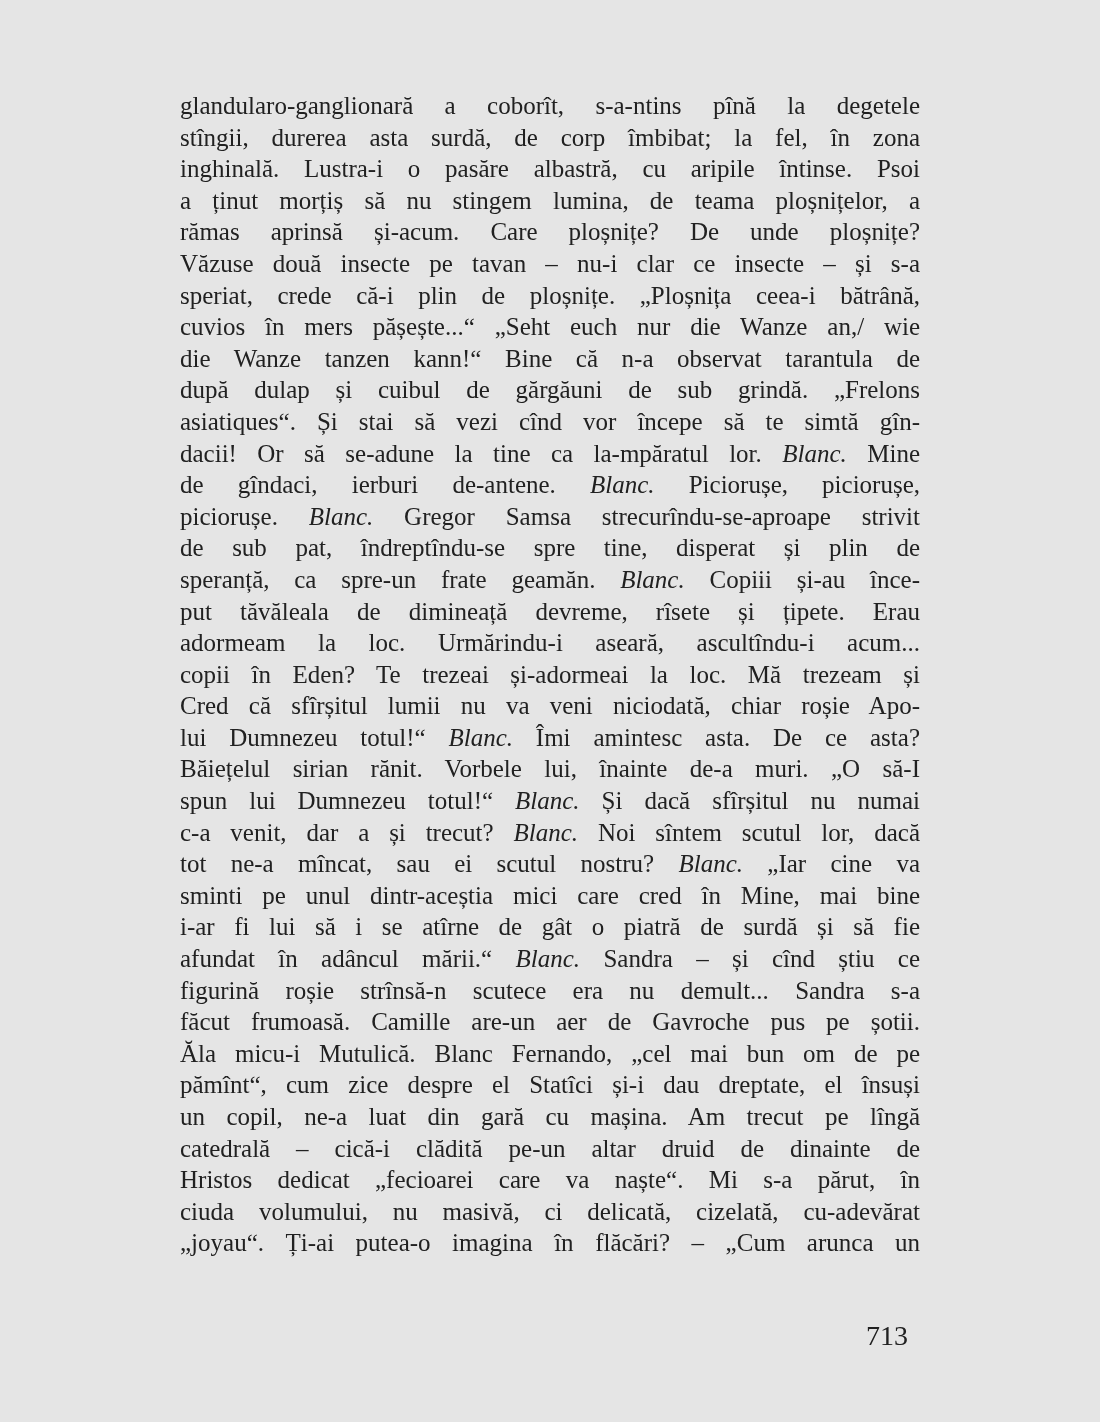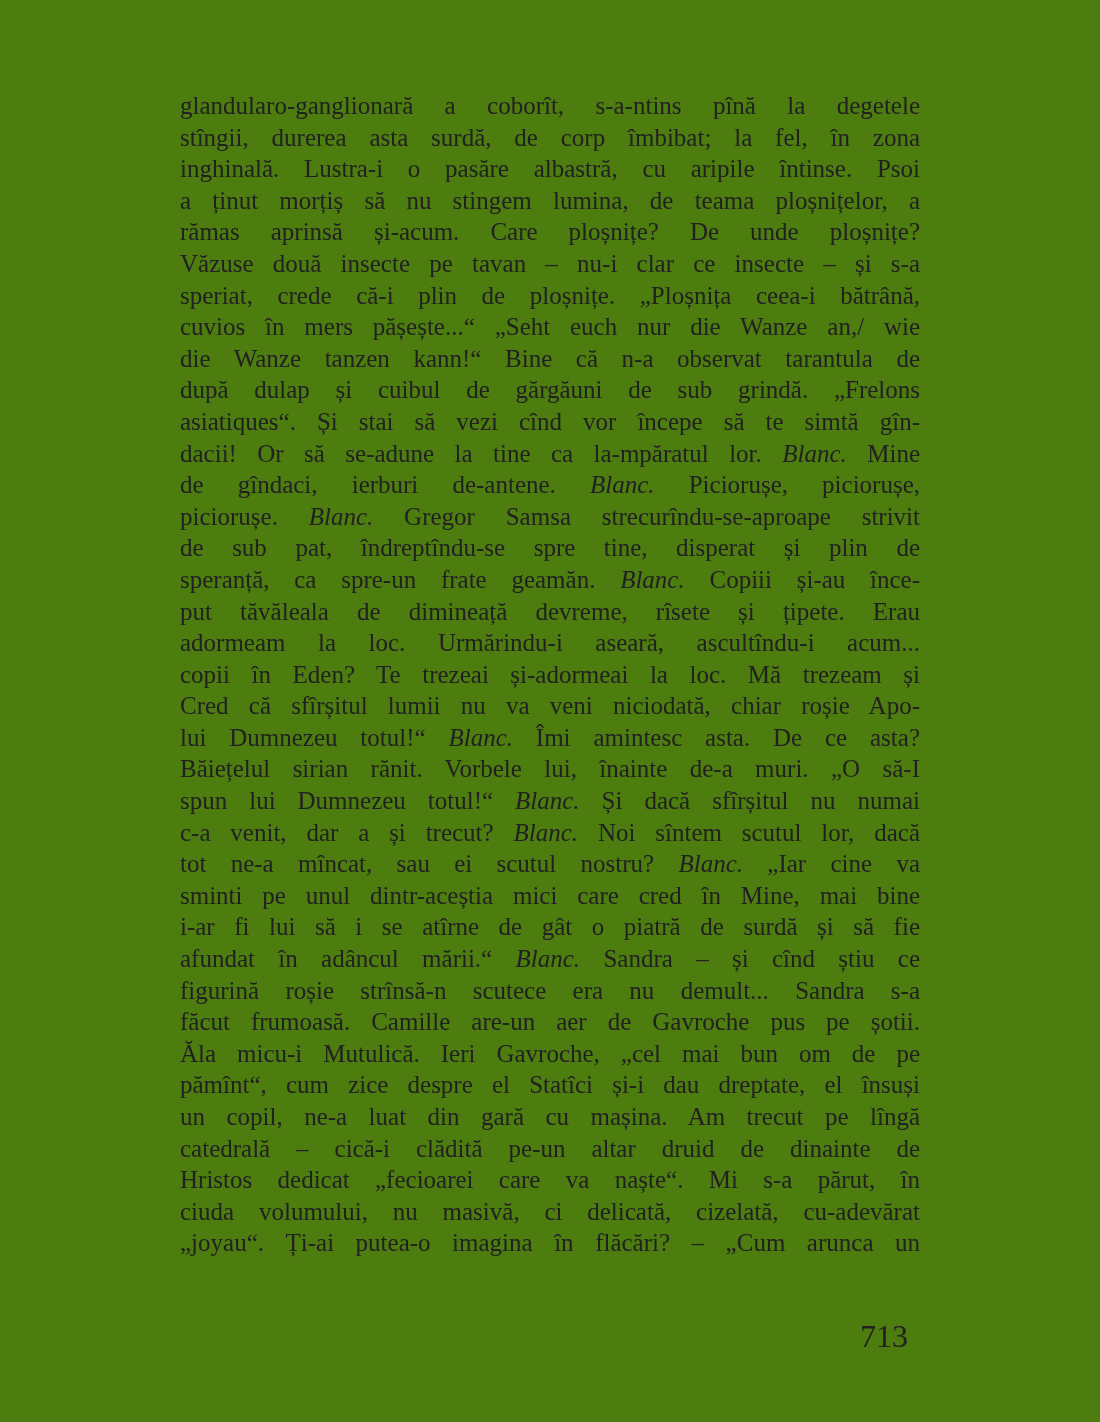"glandularo-ganglionară a coborît," .page { background: #4d7c0f -> #e5e5e5 }
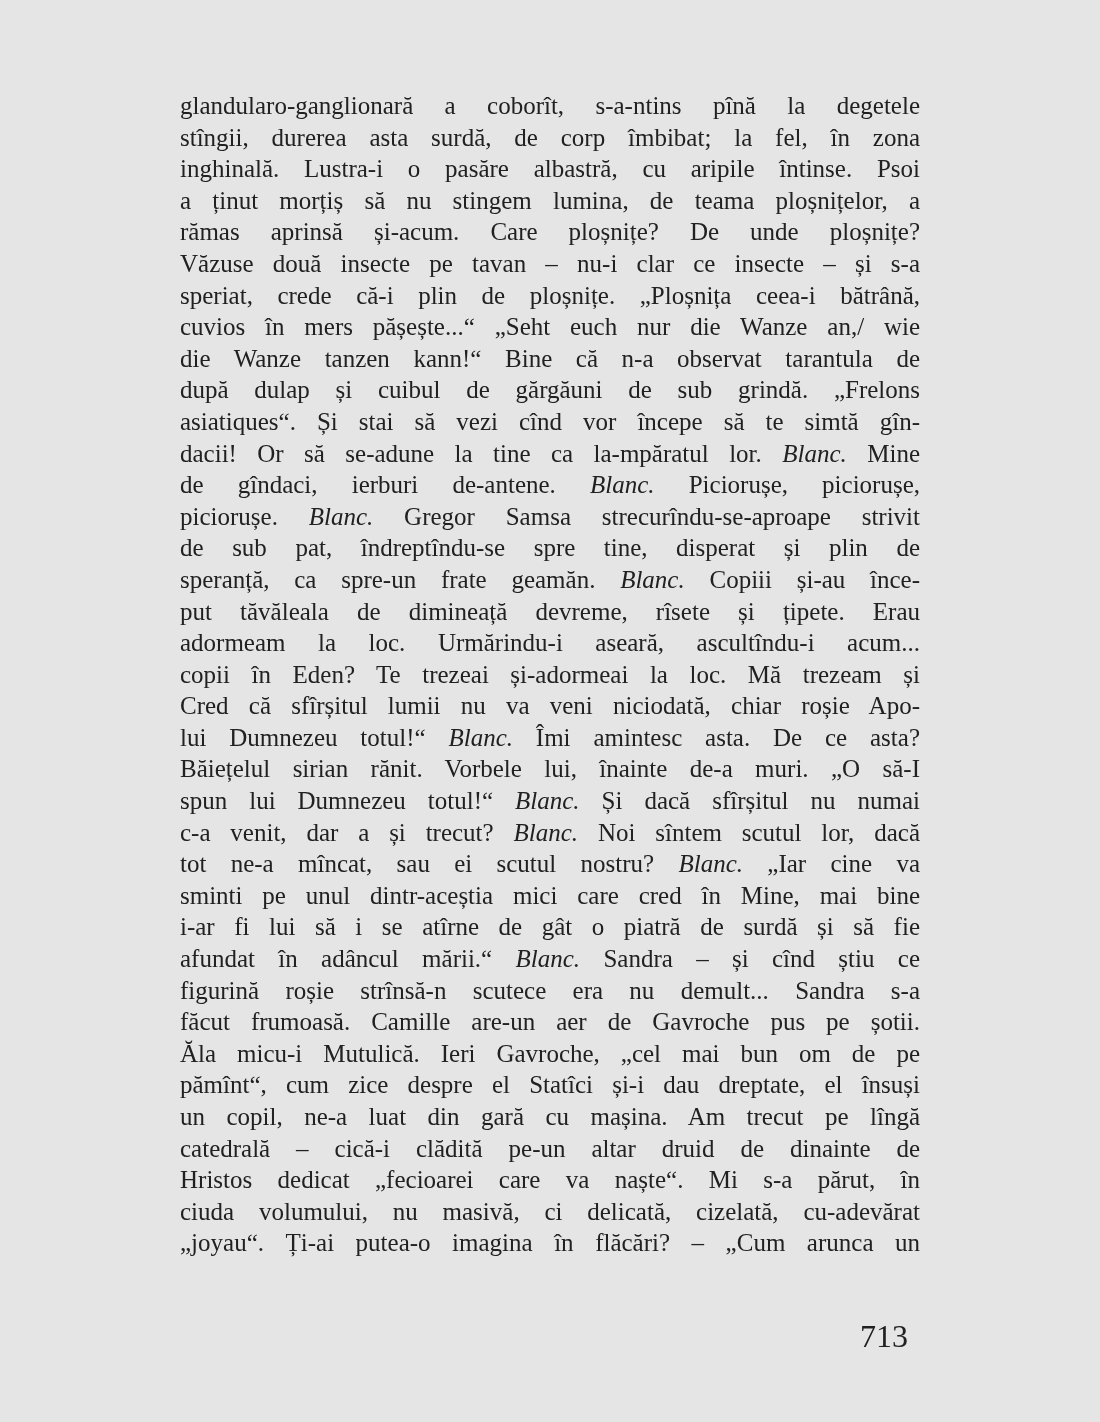"Ăla micu-i Mutulică. Ieri Gavroche," span { text: Ieri Gavroche -> Blanc Fernando }
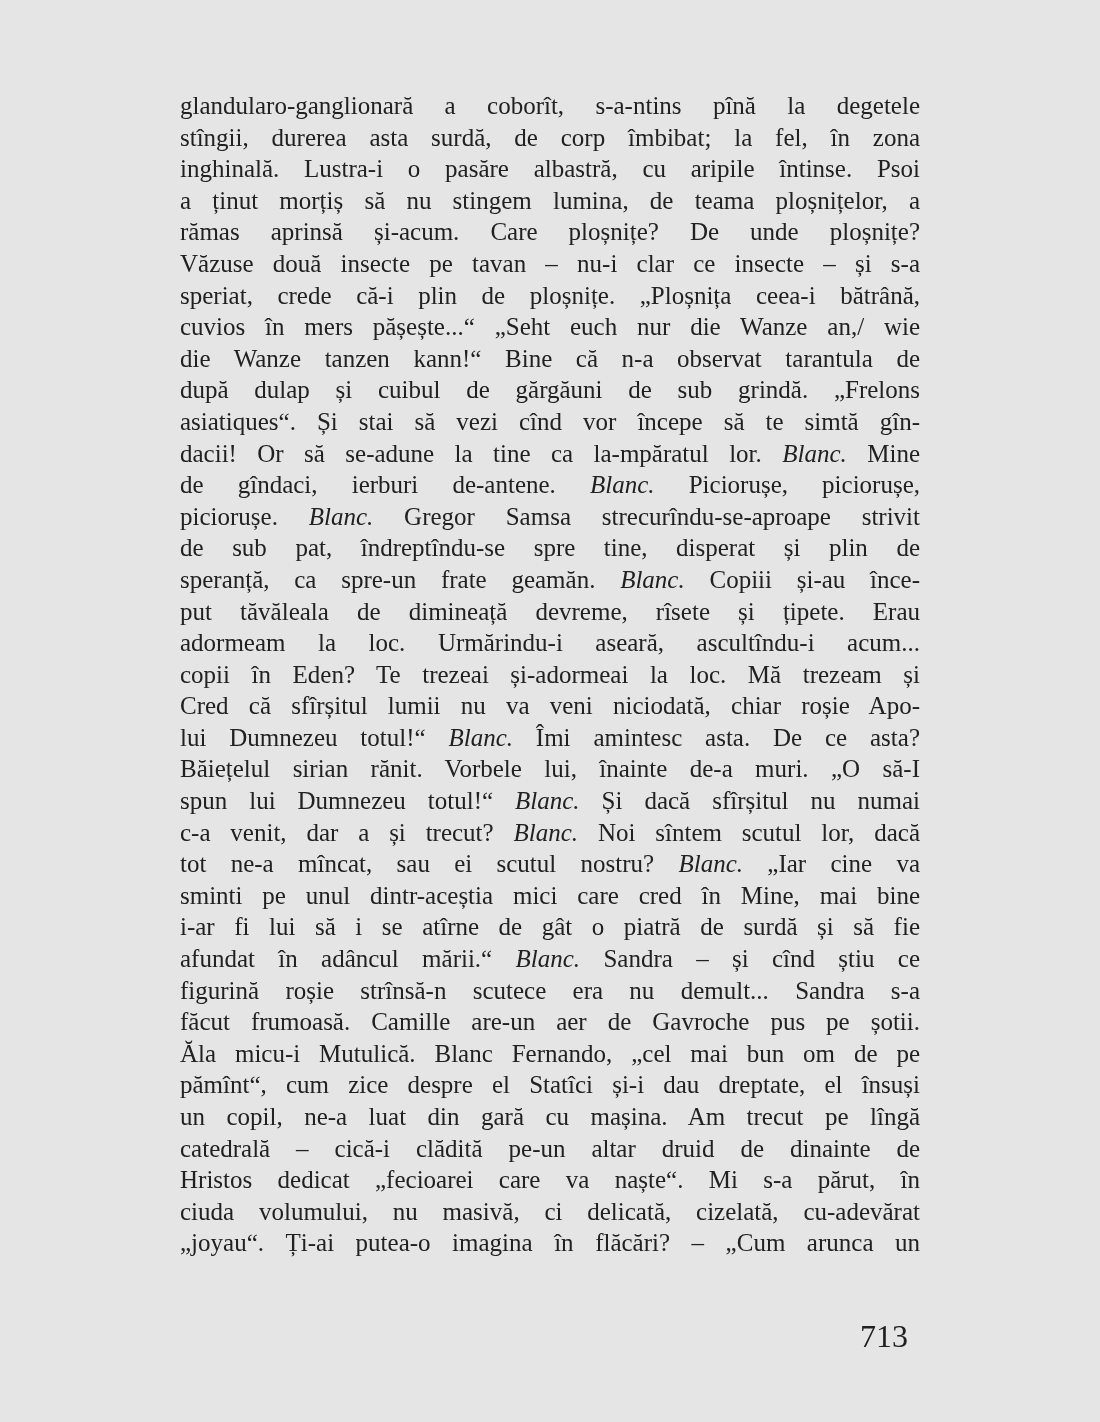"713" .folio { font-size: 32px -> 28px }
